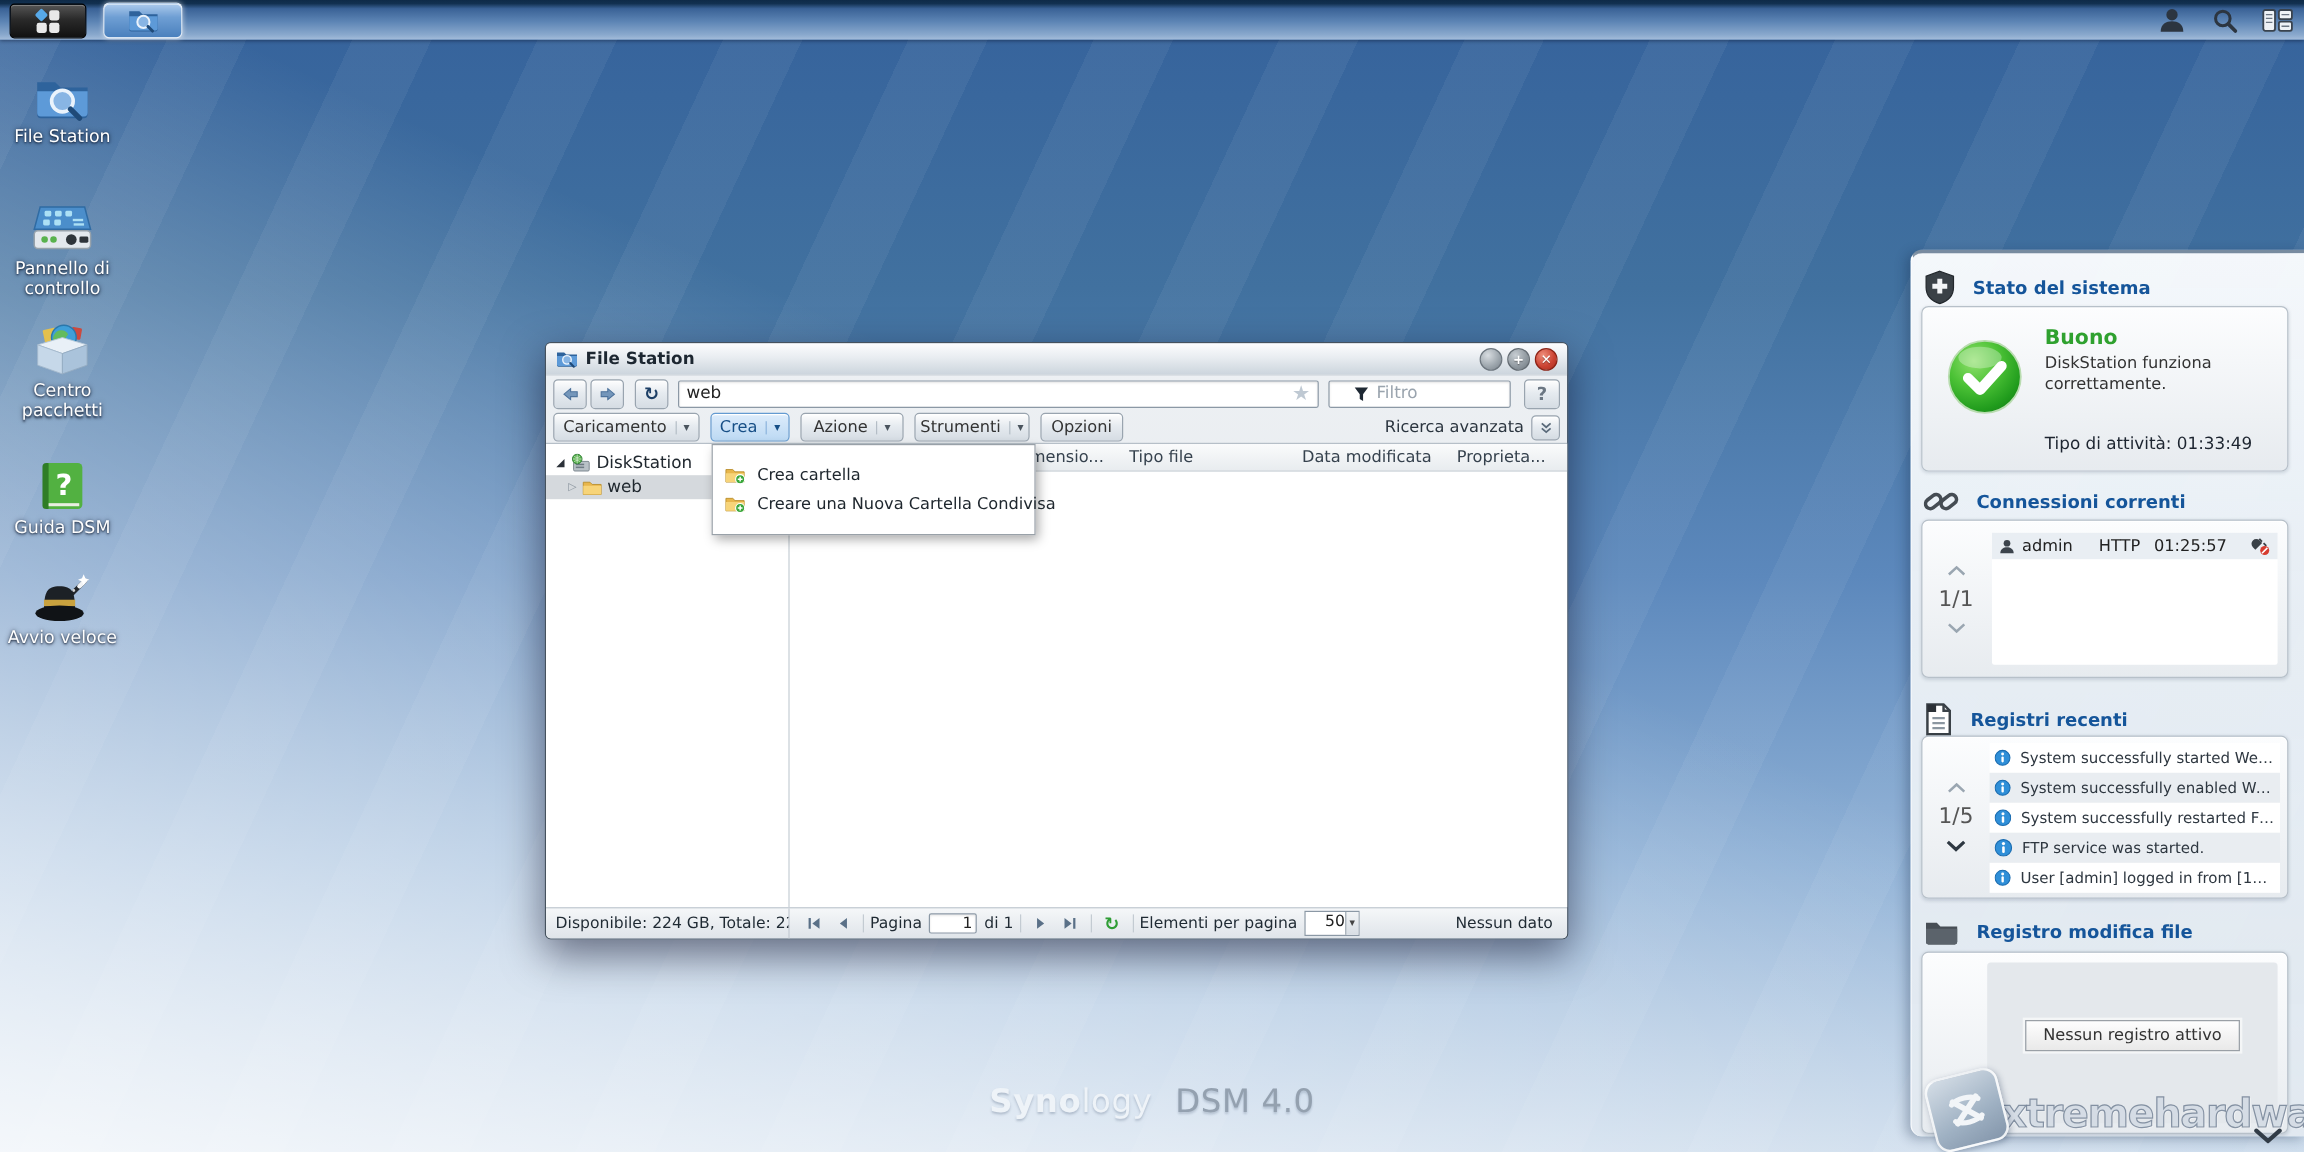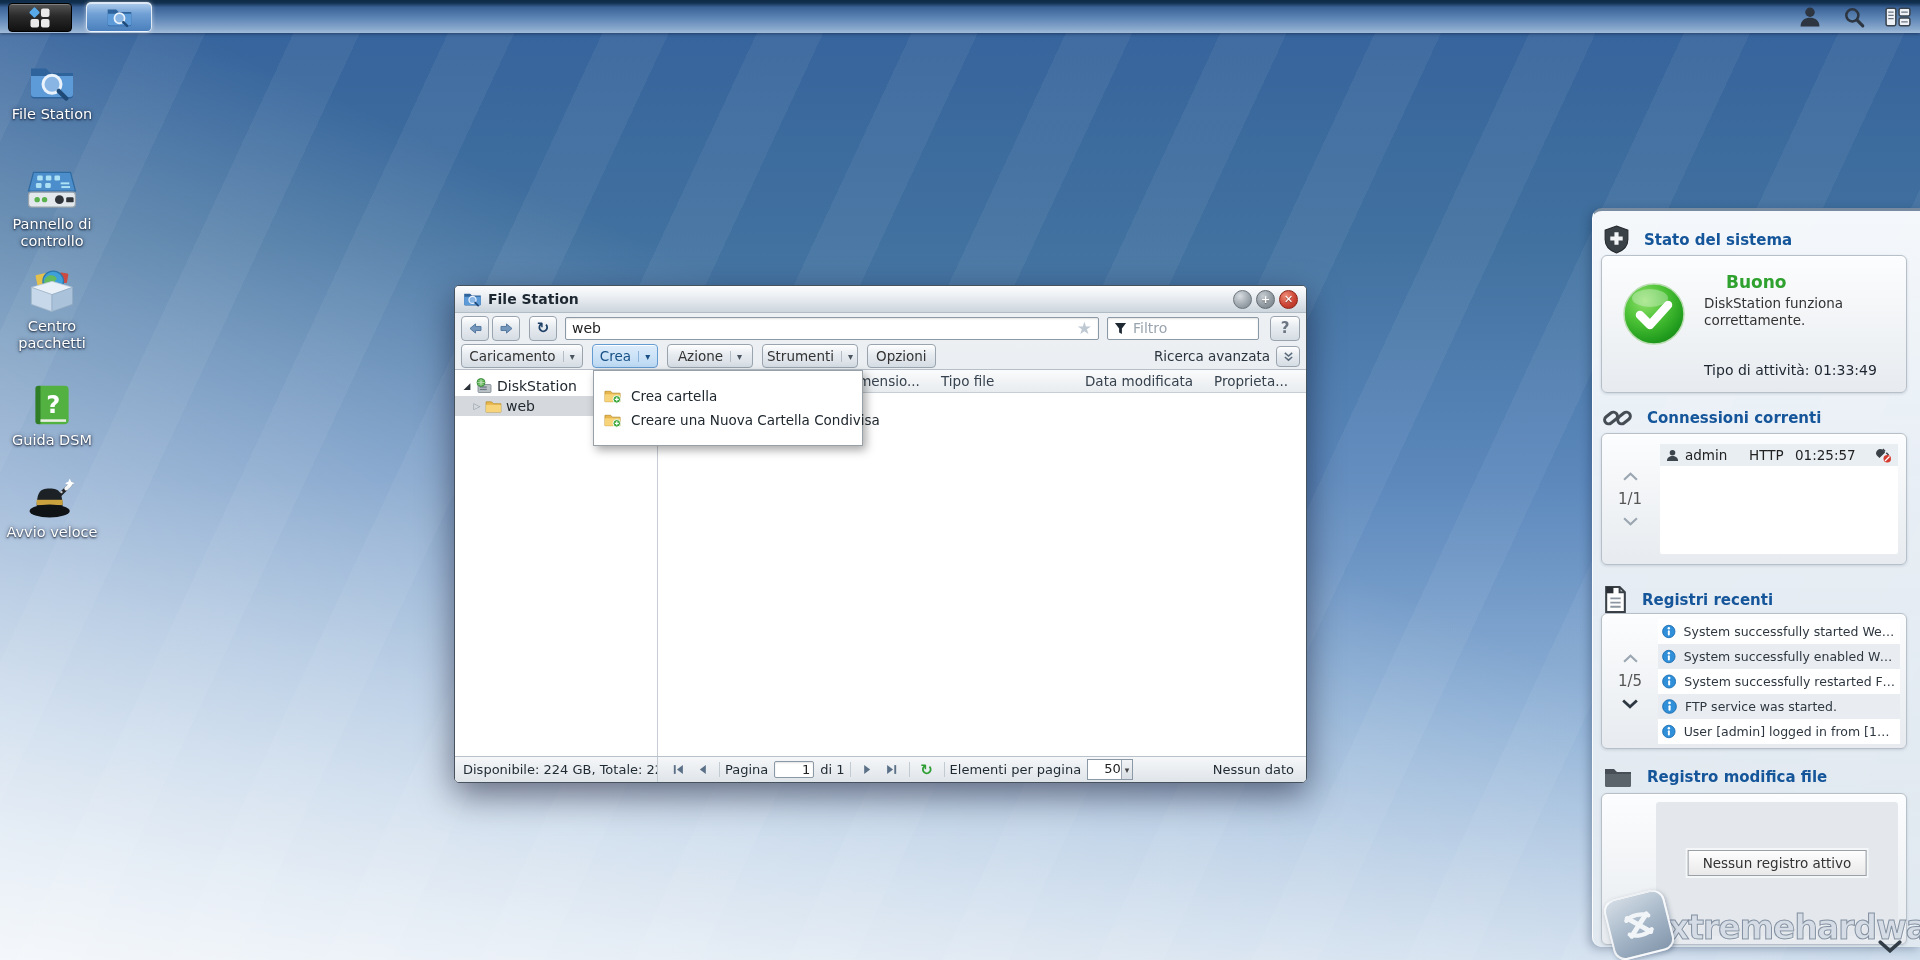"Buono" .ok-state { margin-left: 22px -> none }
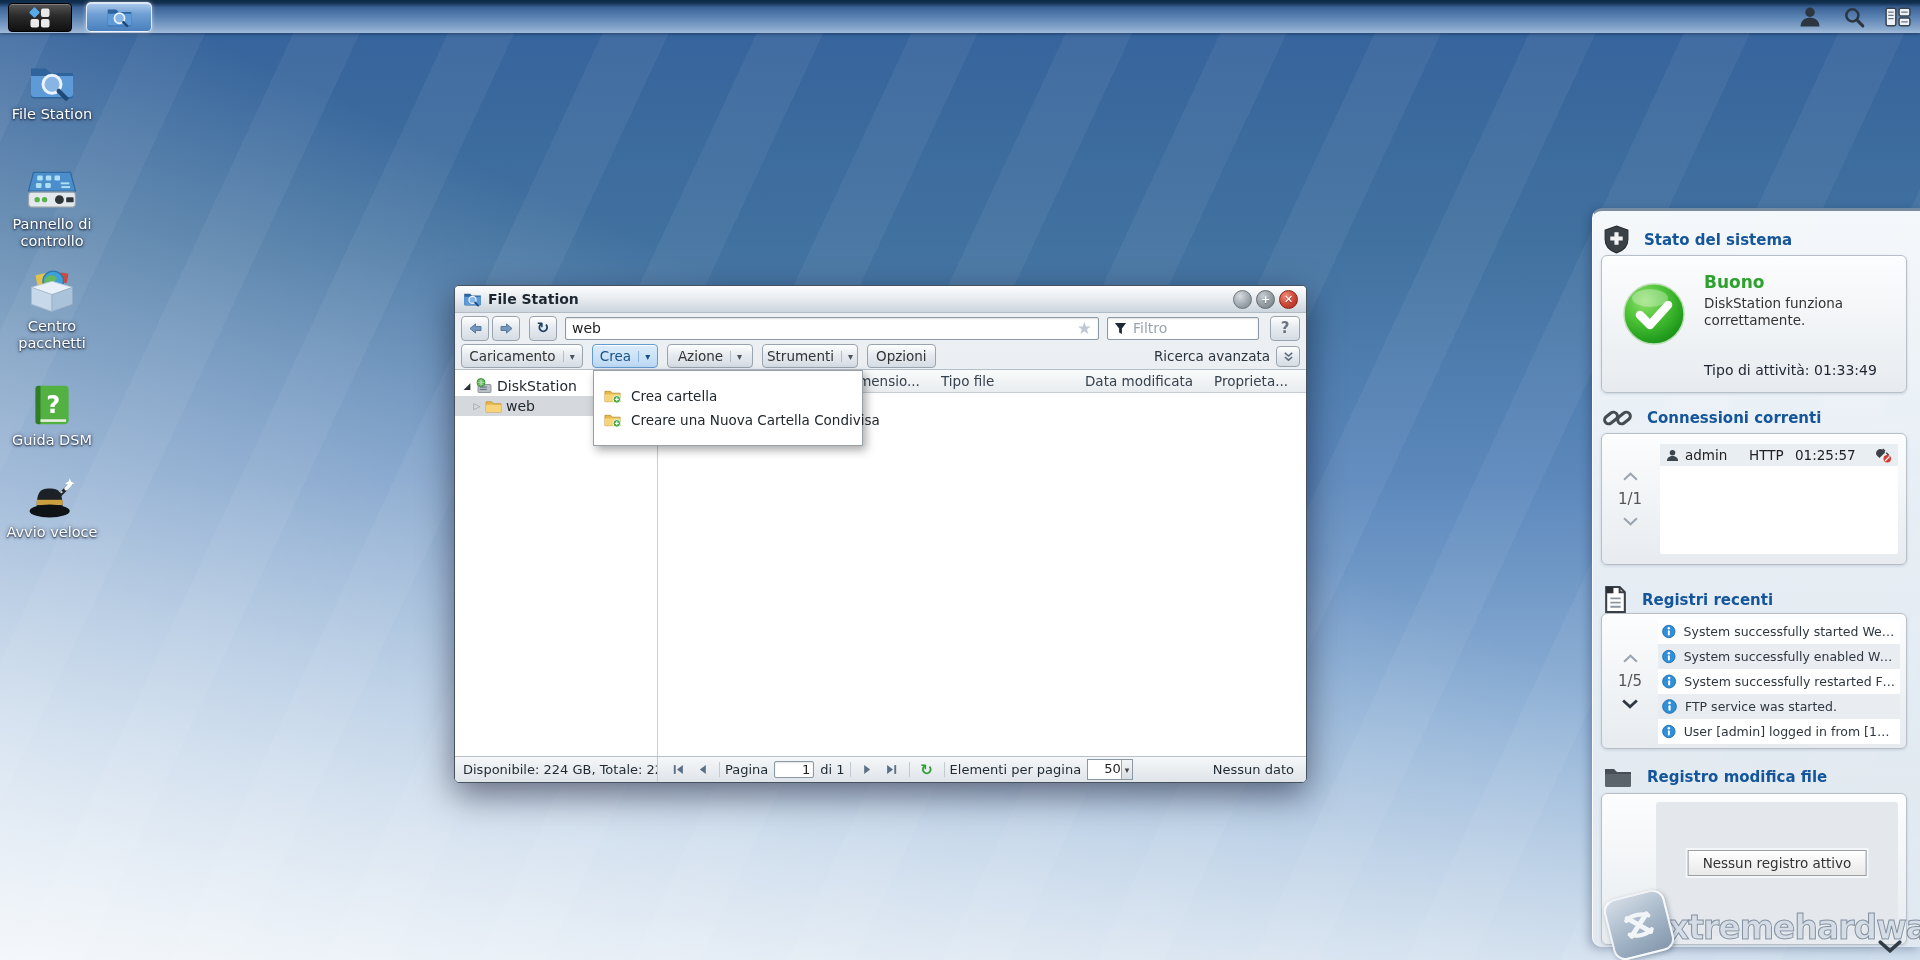"Filtro" div.inputbox { padding-left: 6px -> 20px }
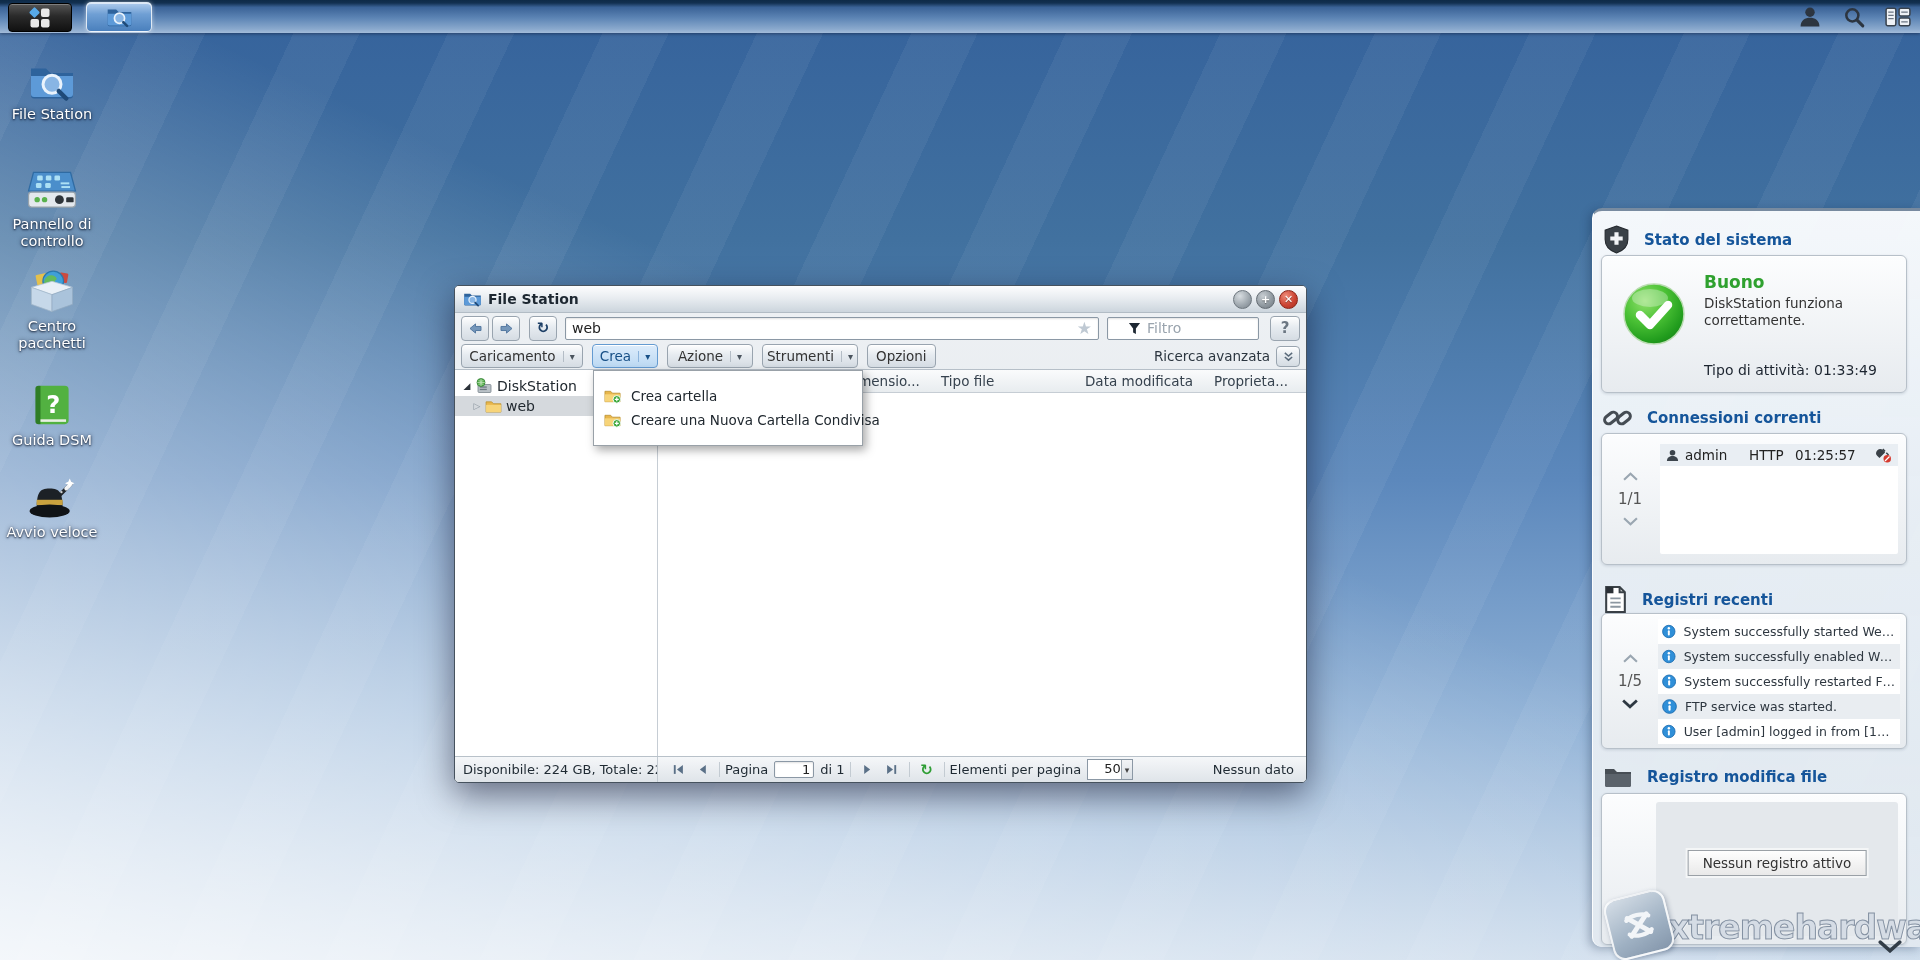"1/1" .pager .cnt { font-size: 15px -> 18px }
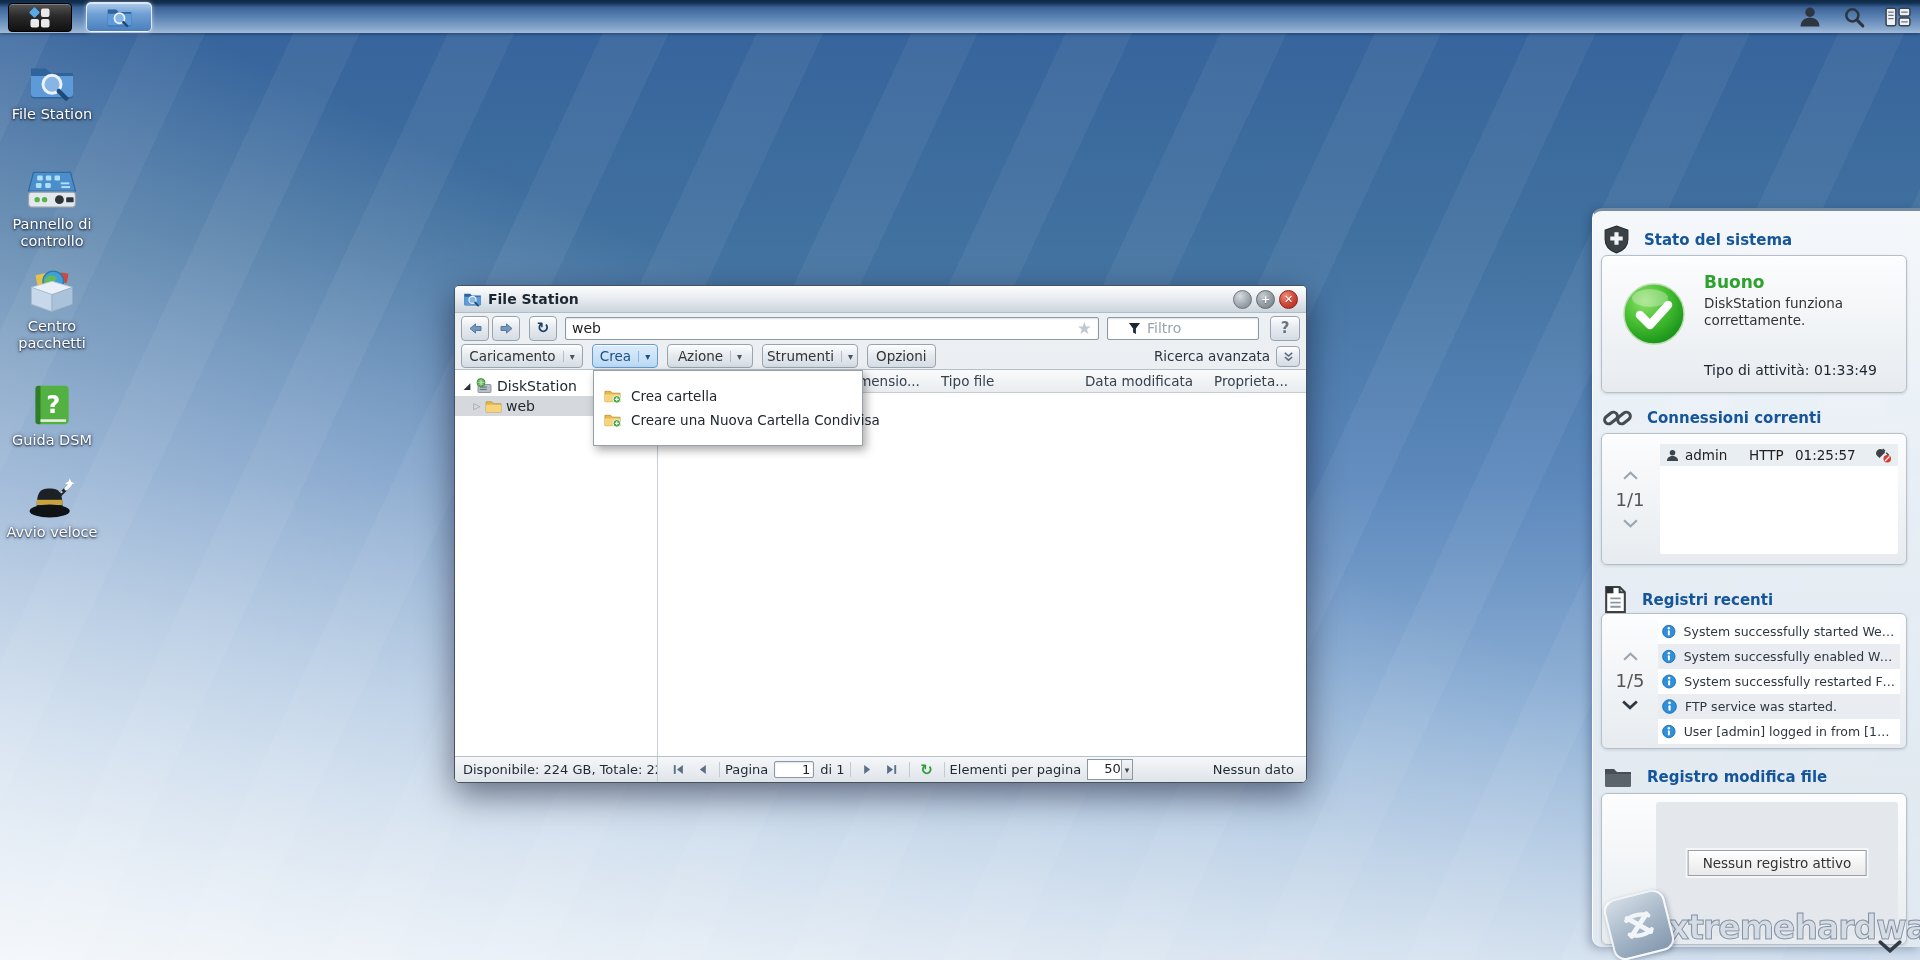"Synology DSM 4.0" div.abs { html: none -> <div> <span>Syno</span><span>logy</span> <span>DSM 4.0</span> </div> }
